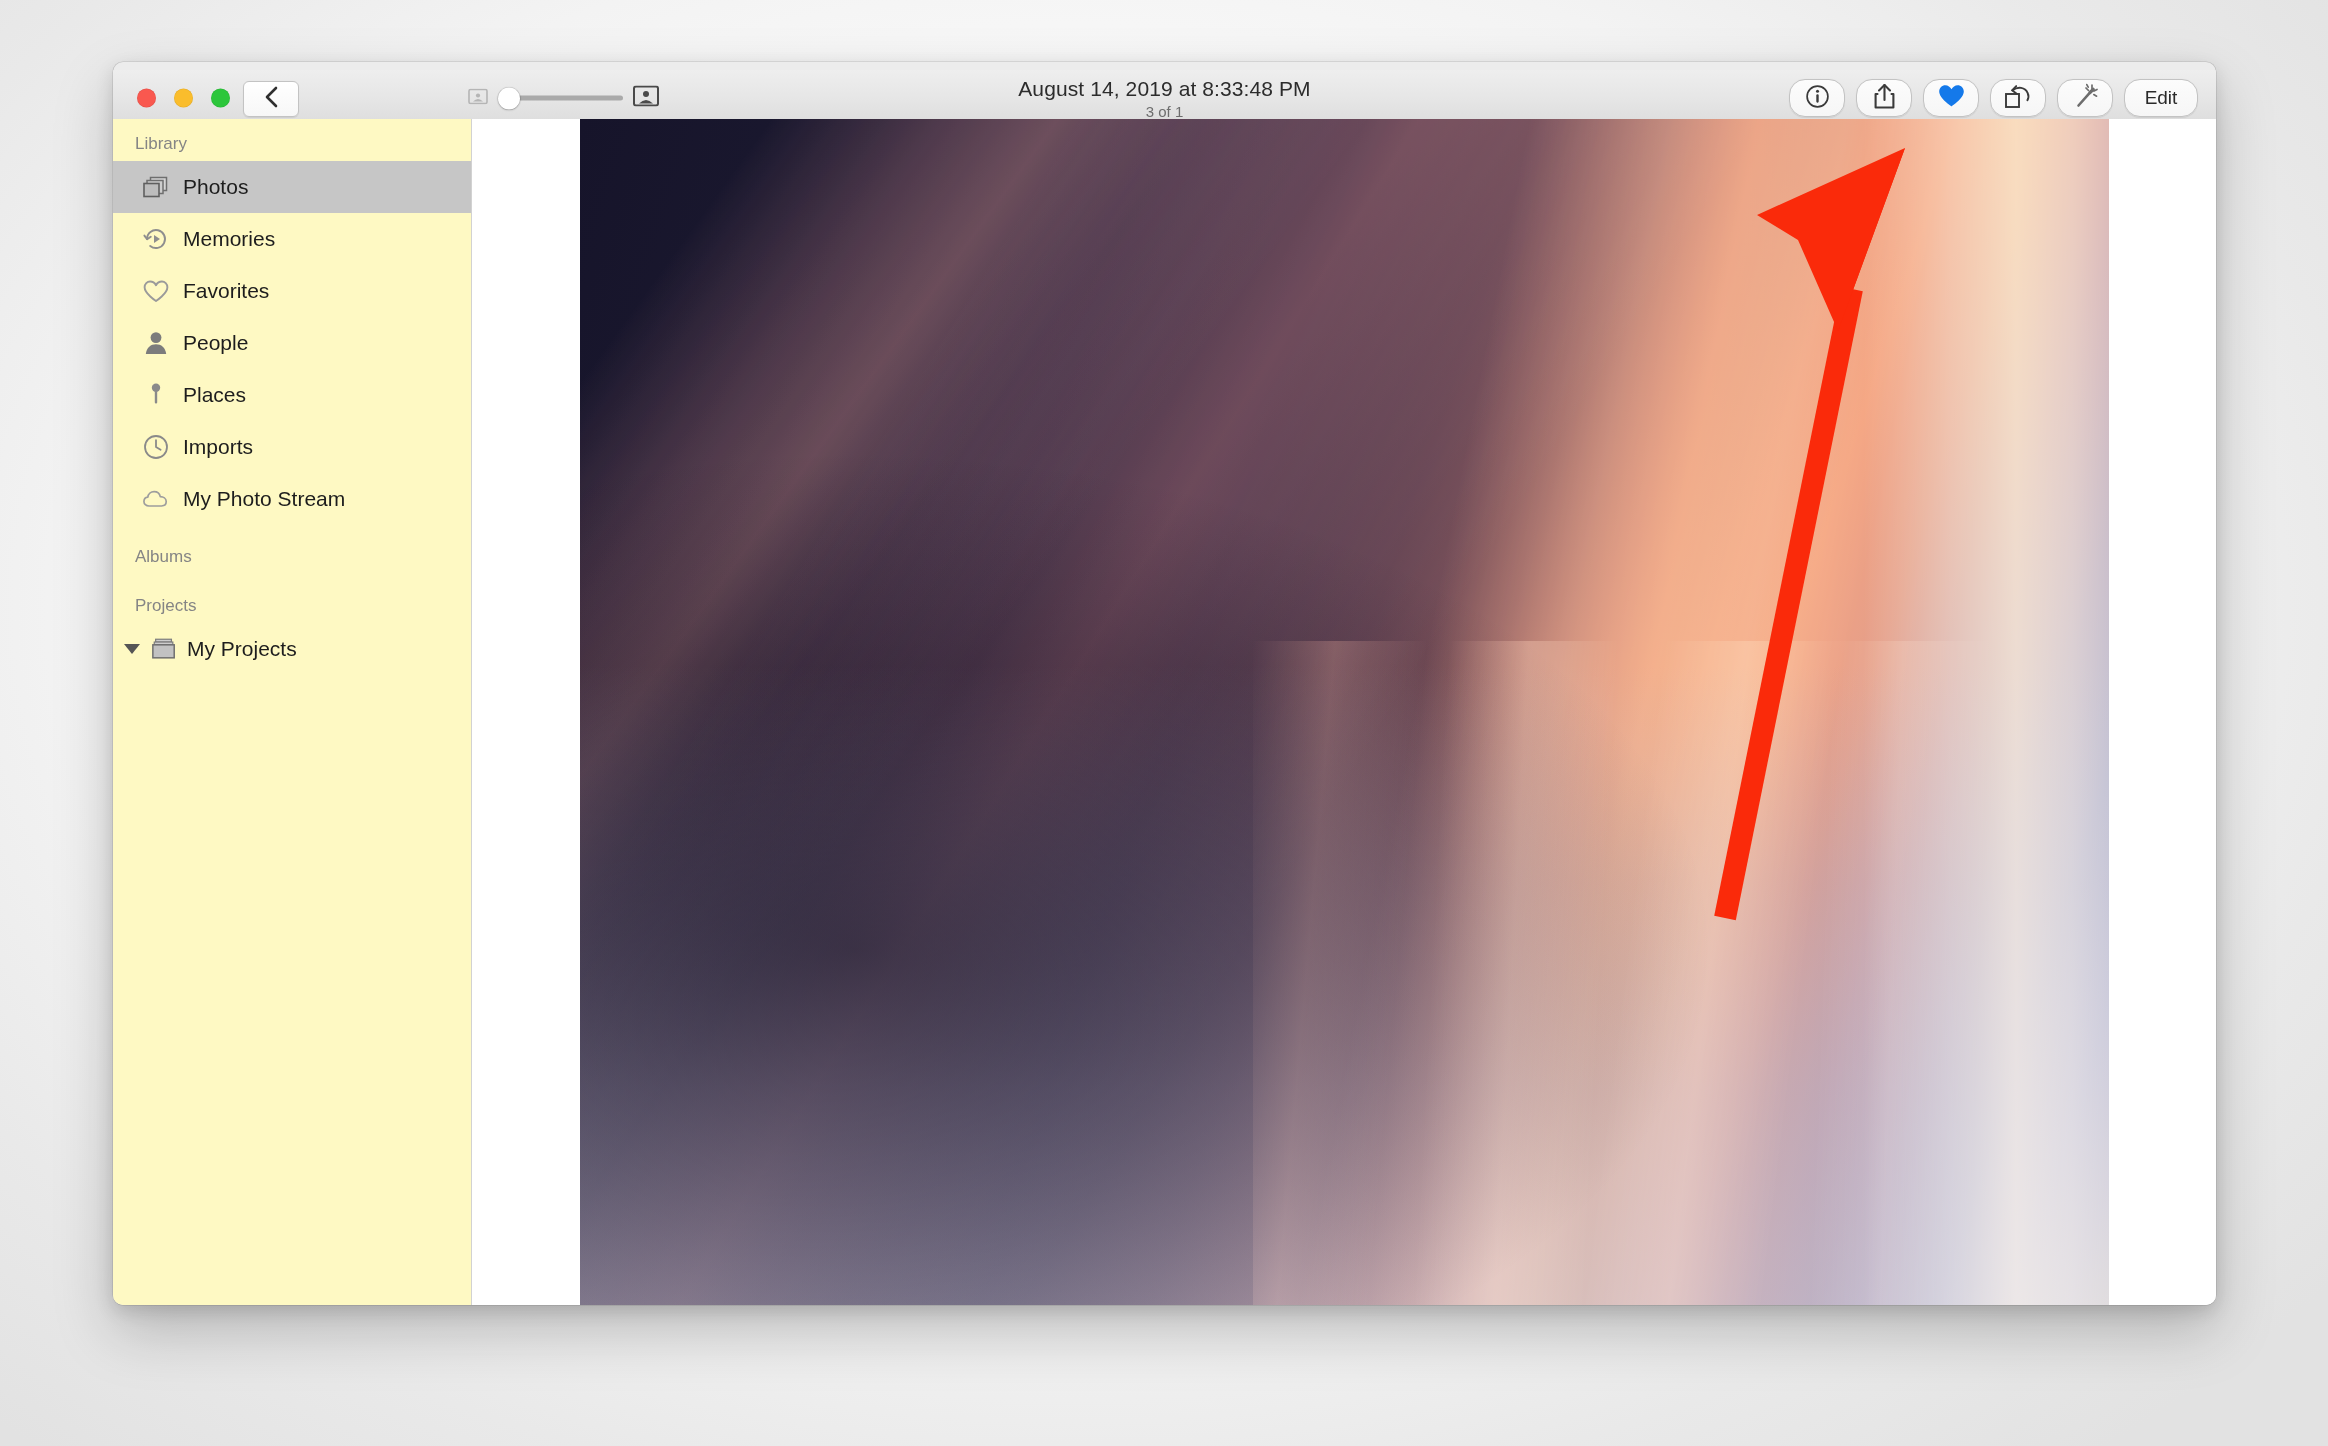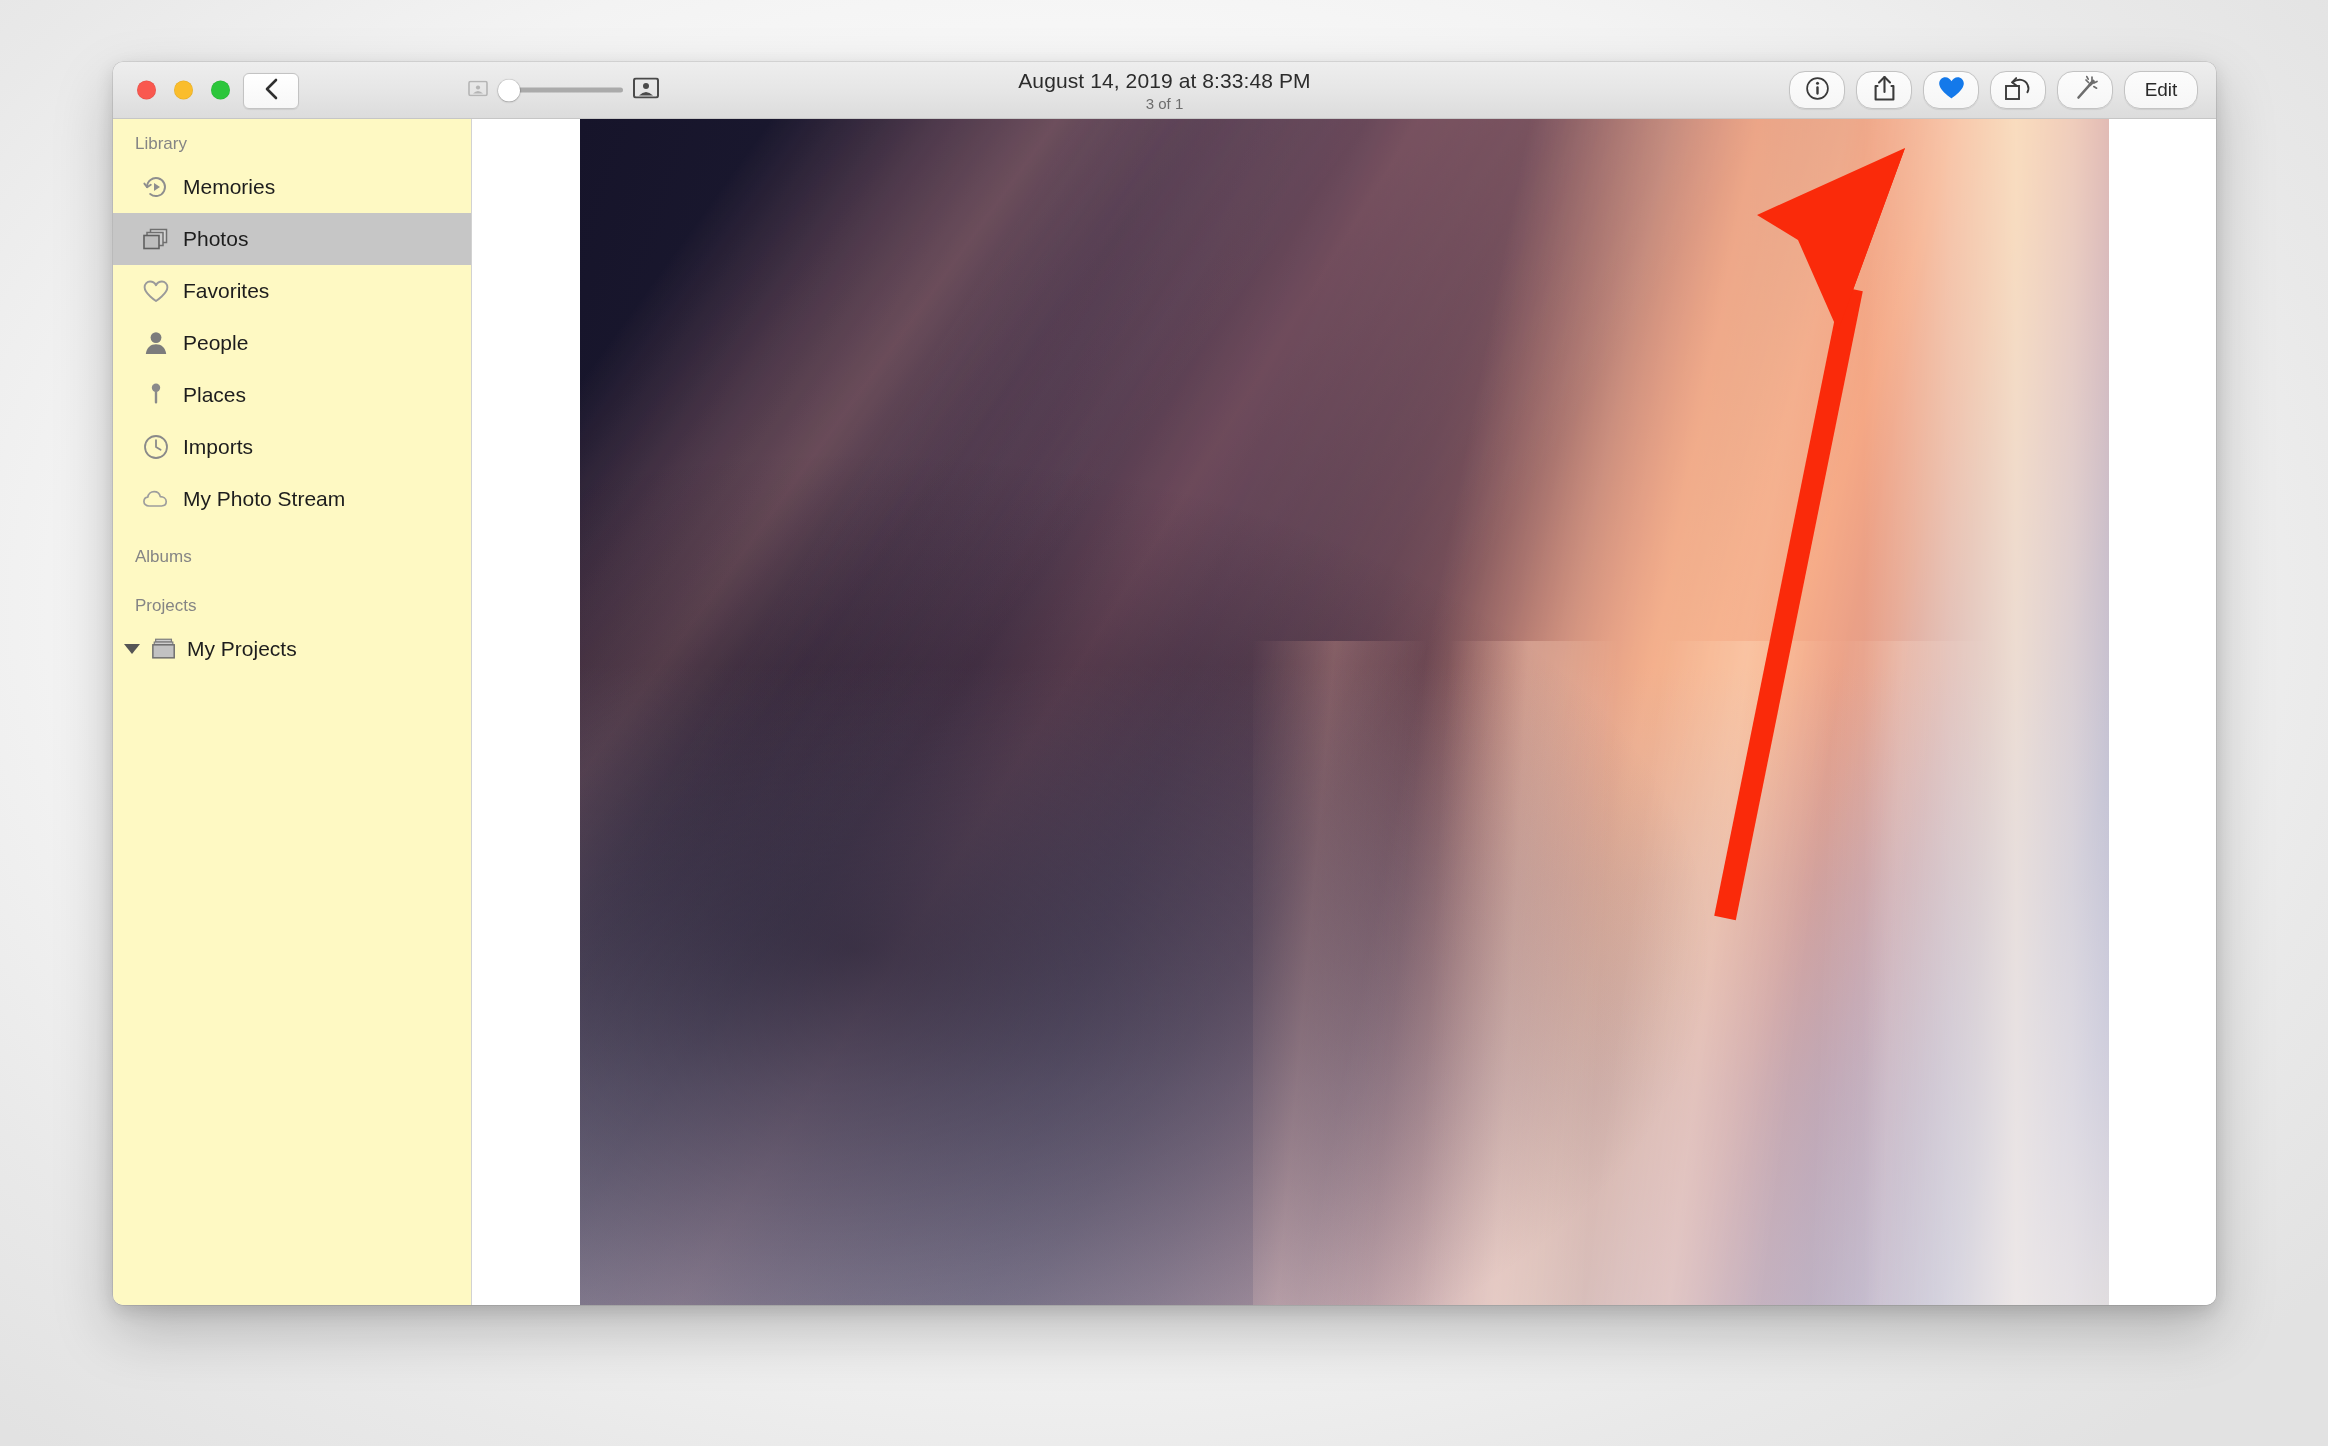"August 14, 2019 at 8:33:48" #titlebar { top: 0 -> 8px }
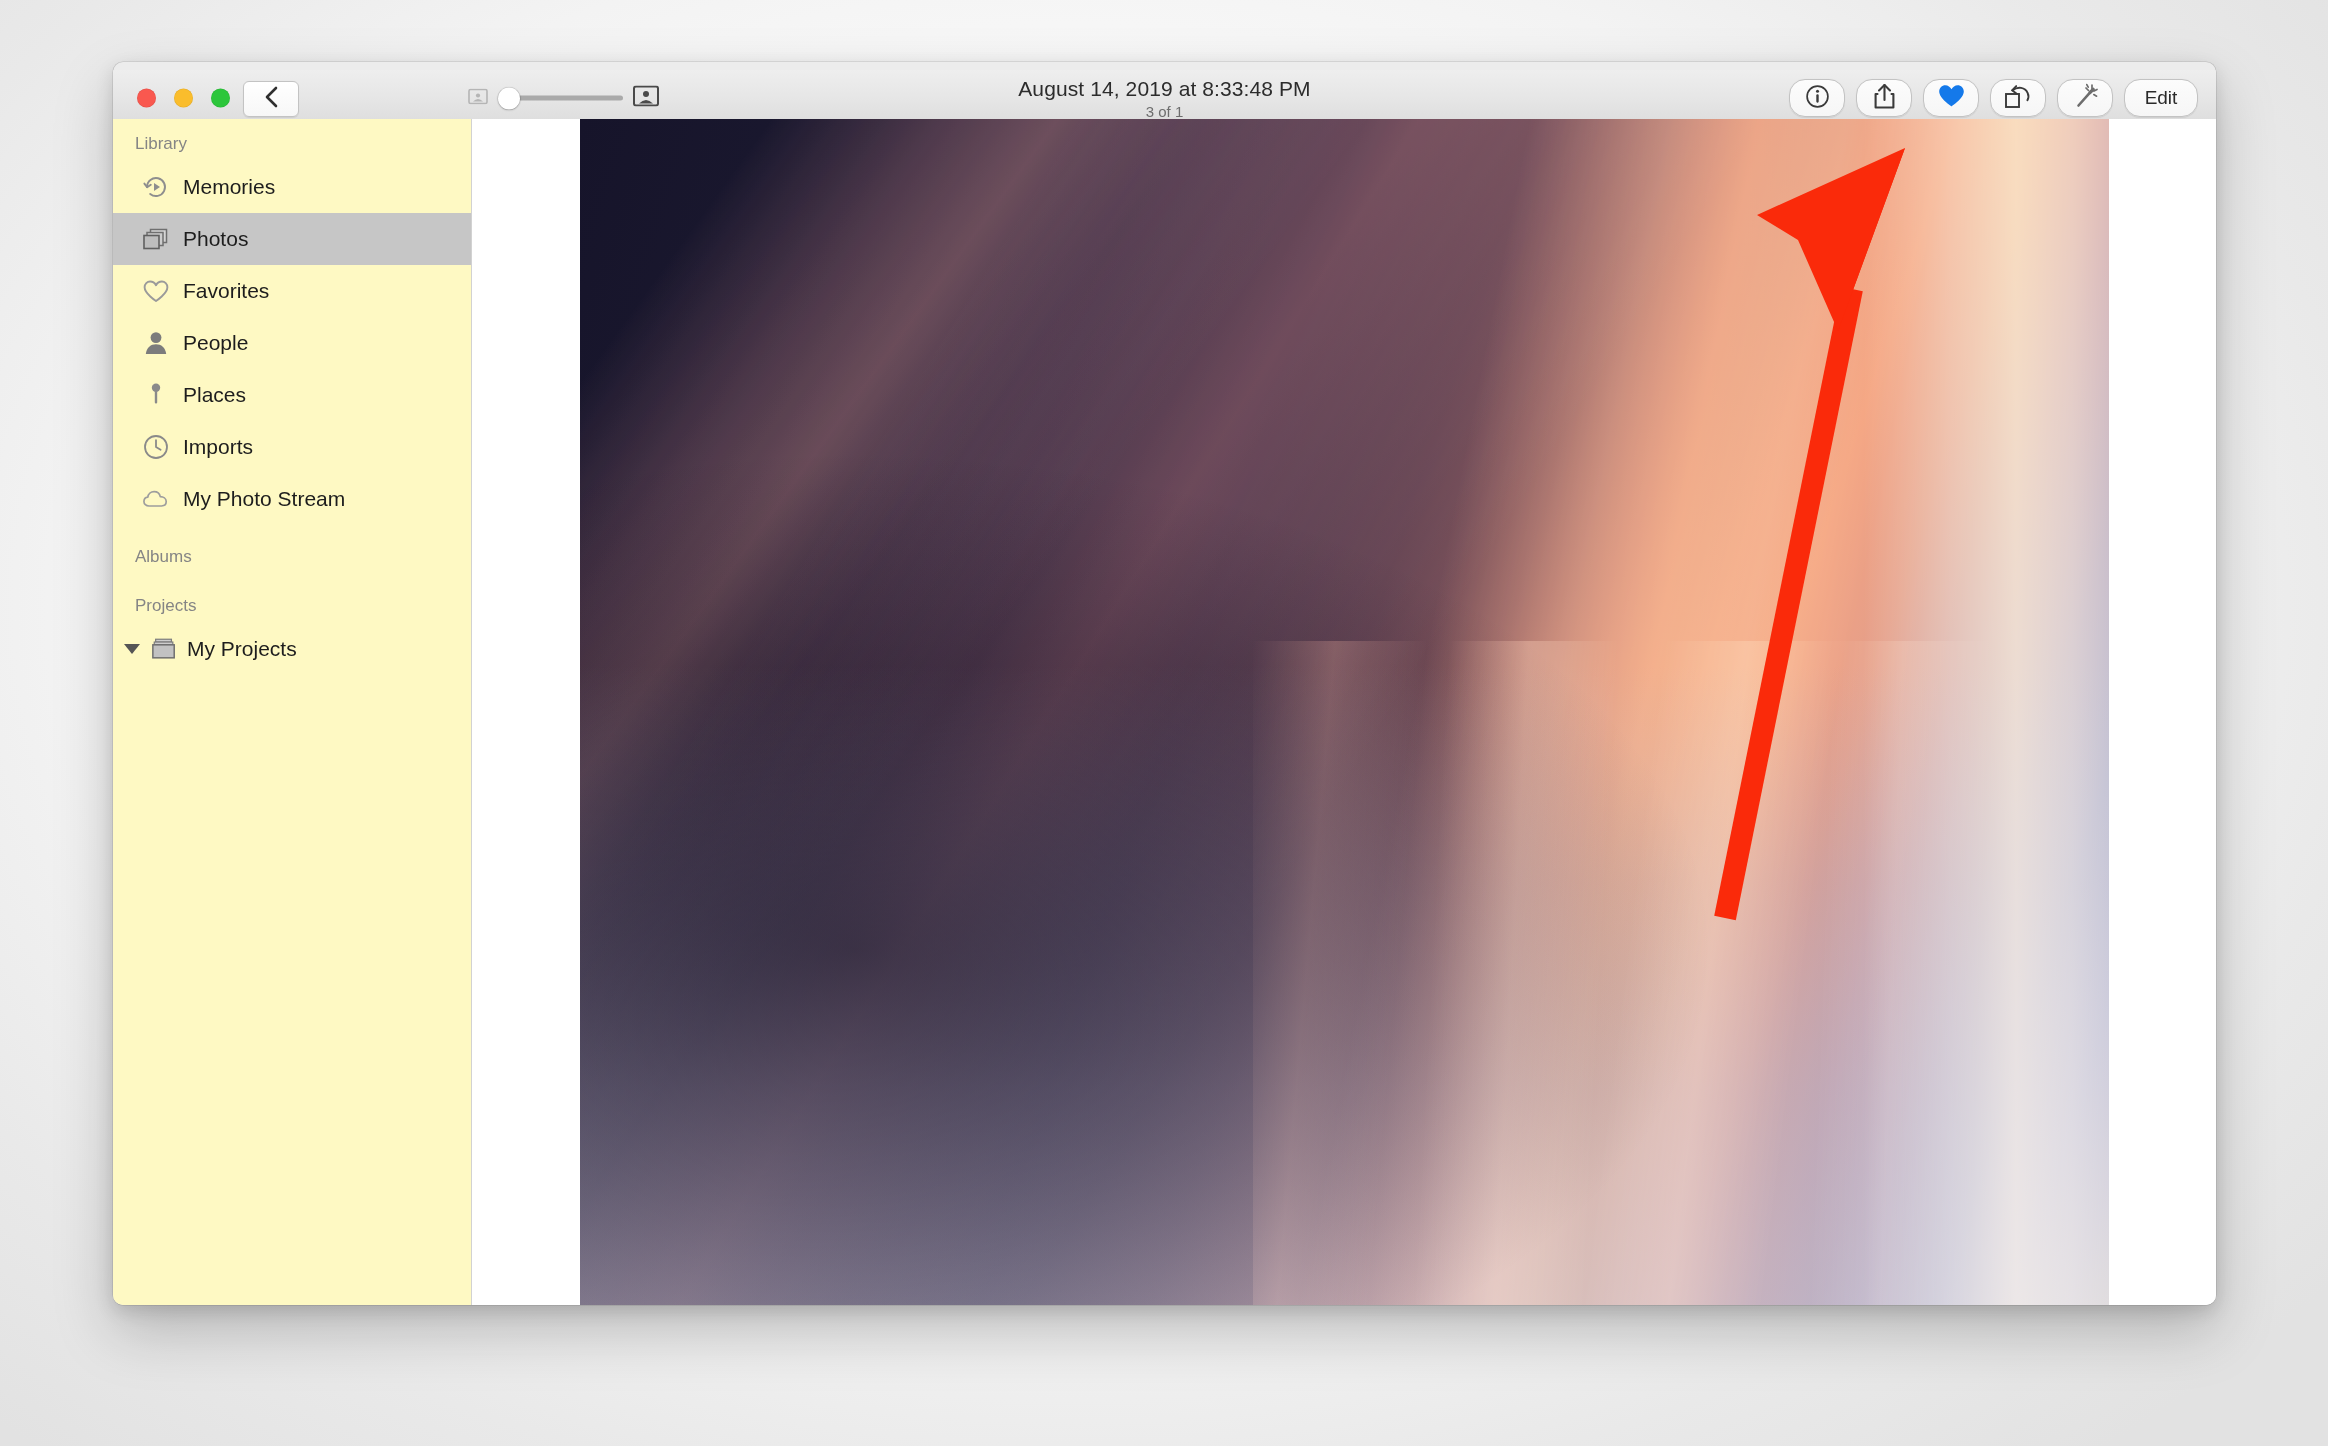"Memories" div.sb-item { order: before "Photos" -> after "Photos" }
